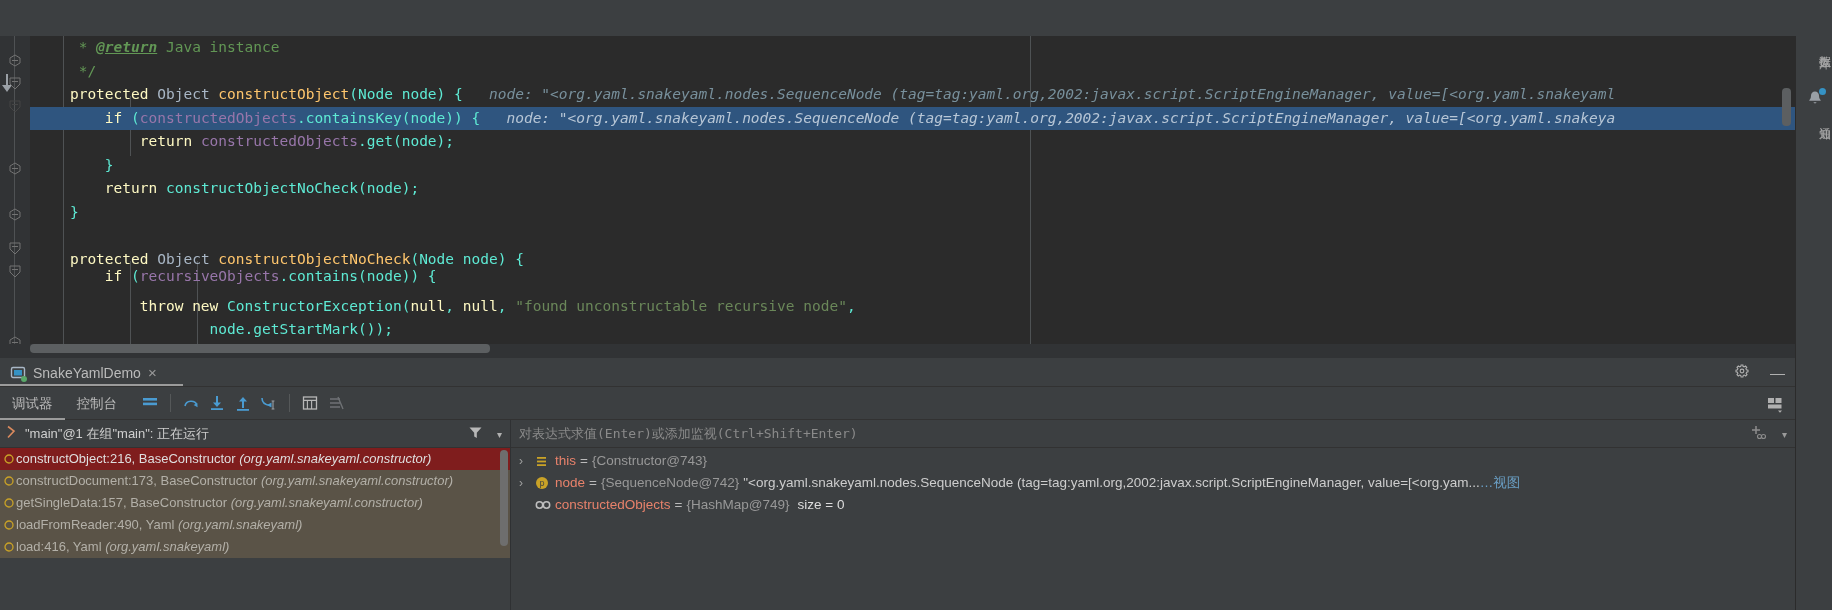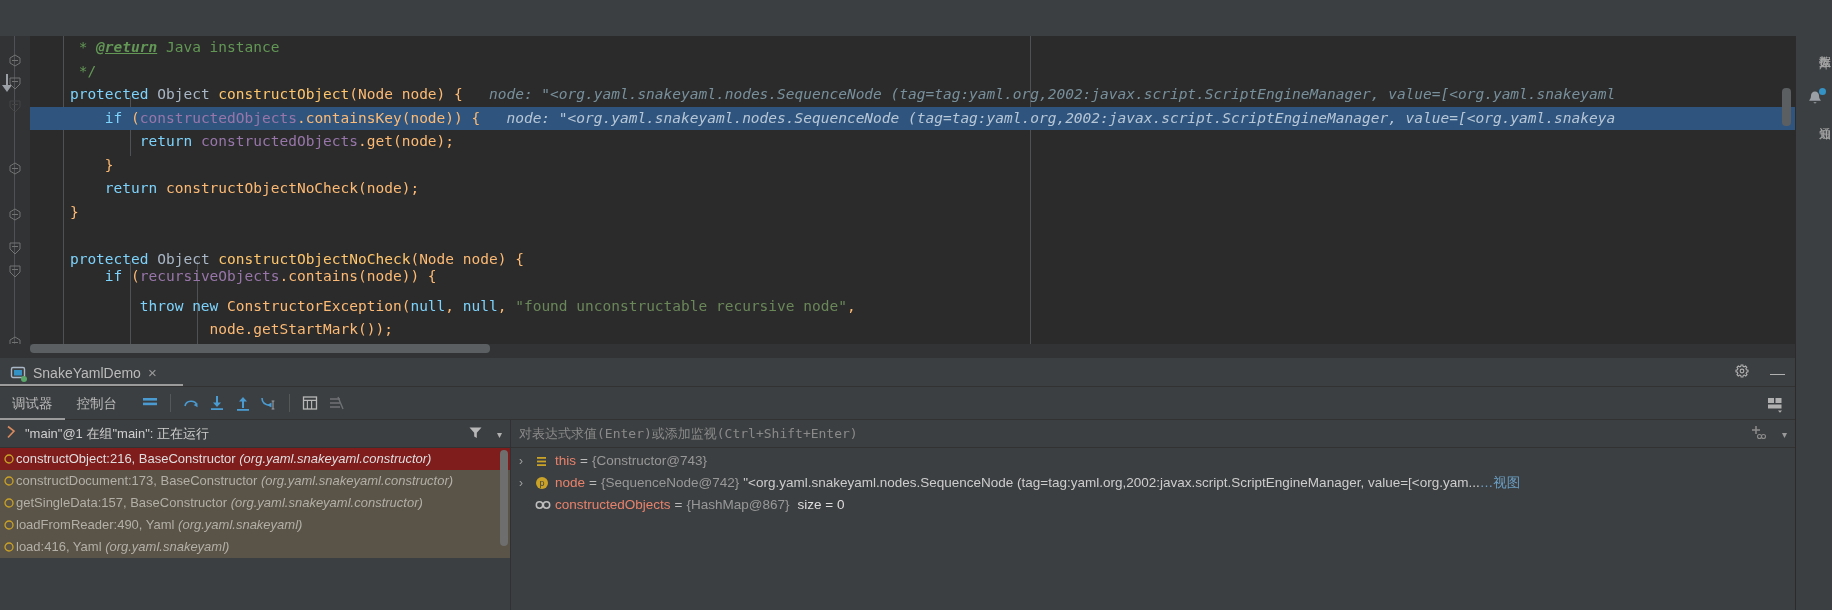"protected" .t-kw { color: #7dd3fc -> #fef9c3 }
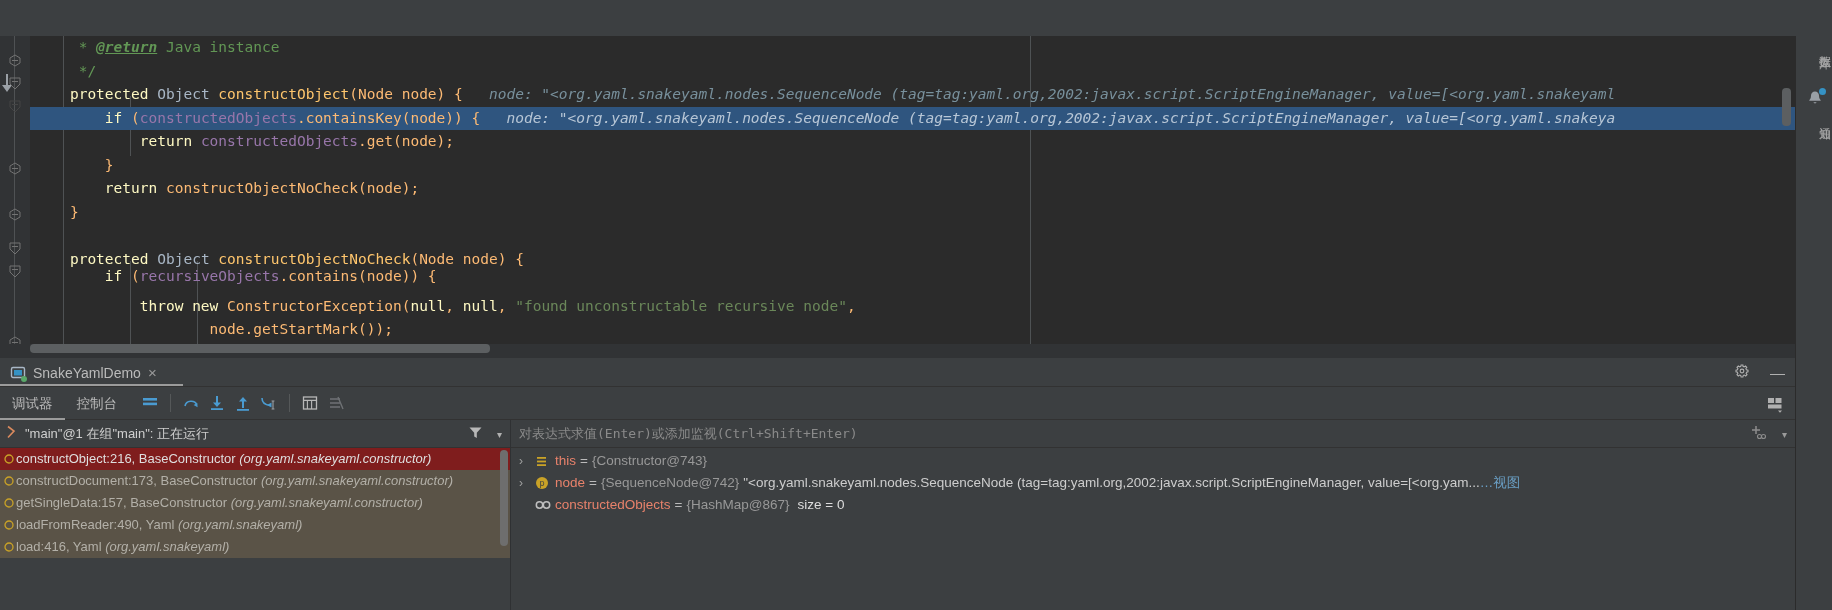"(Node node) {" .t-plain { color: #fdba74 -> #5eead4 }
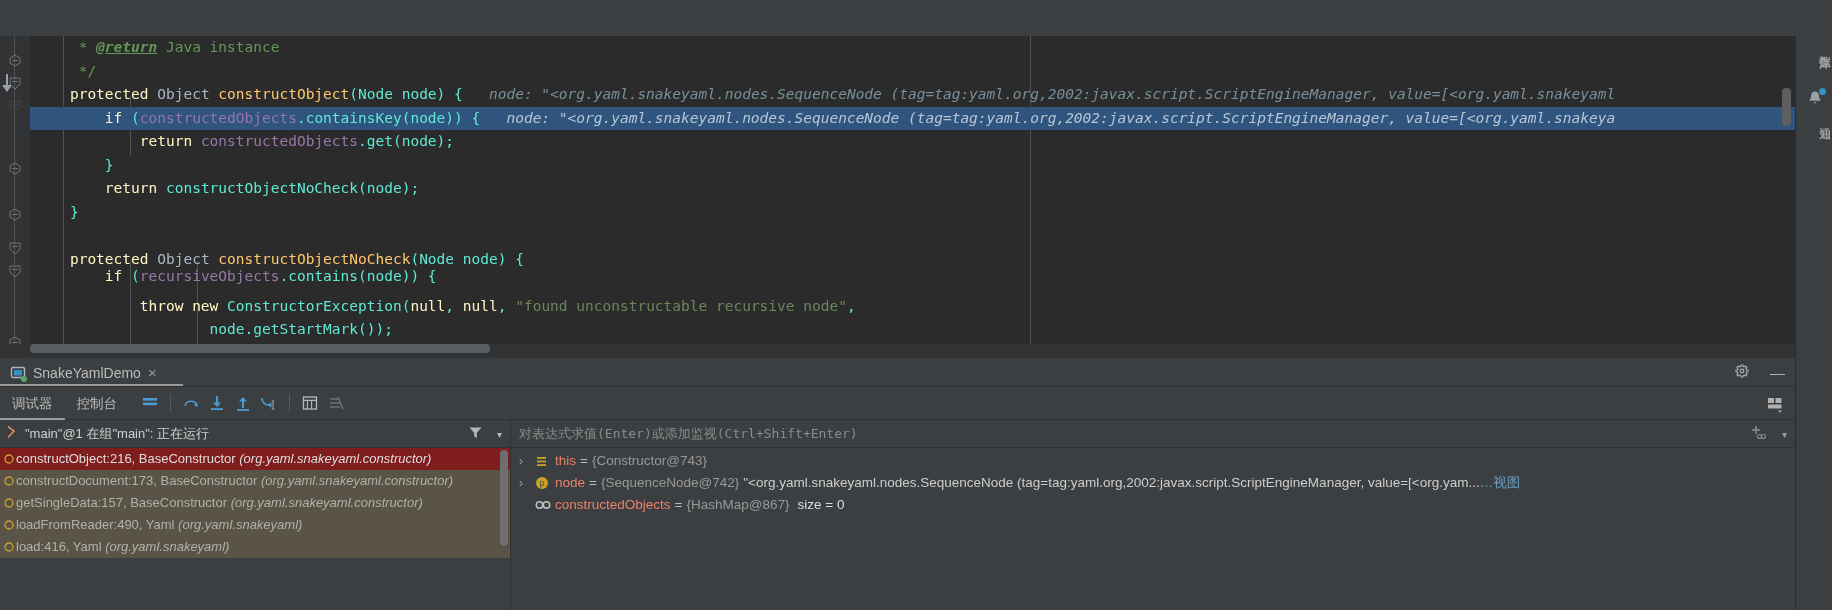"{HashMap@867}" span.vtype { text: HashMap@867 -> HashMap@749 }
